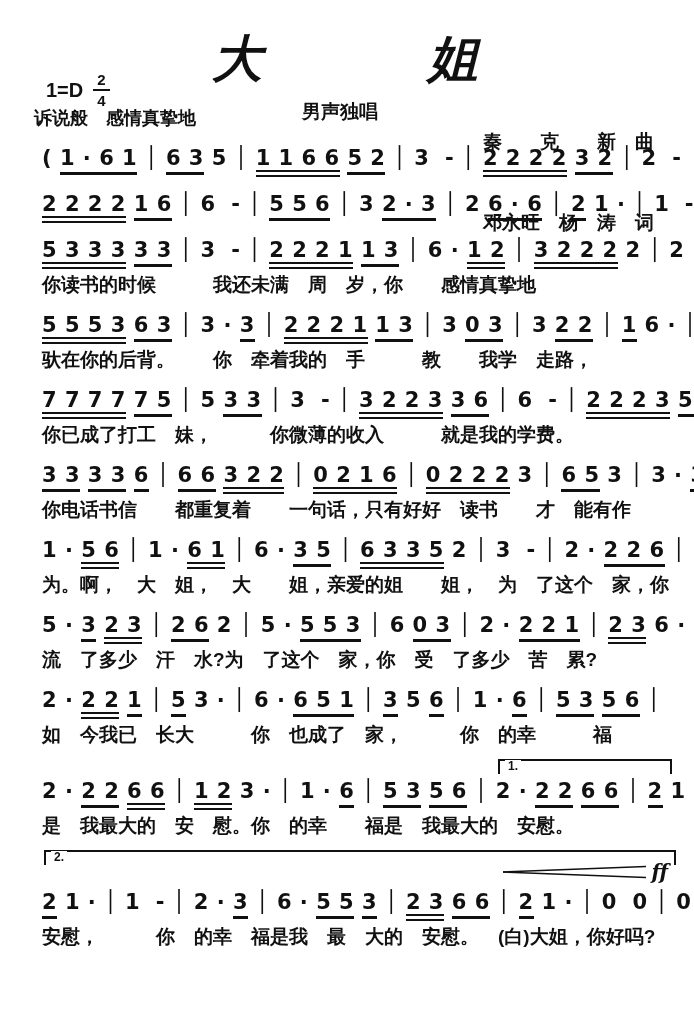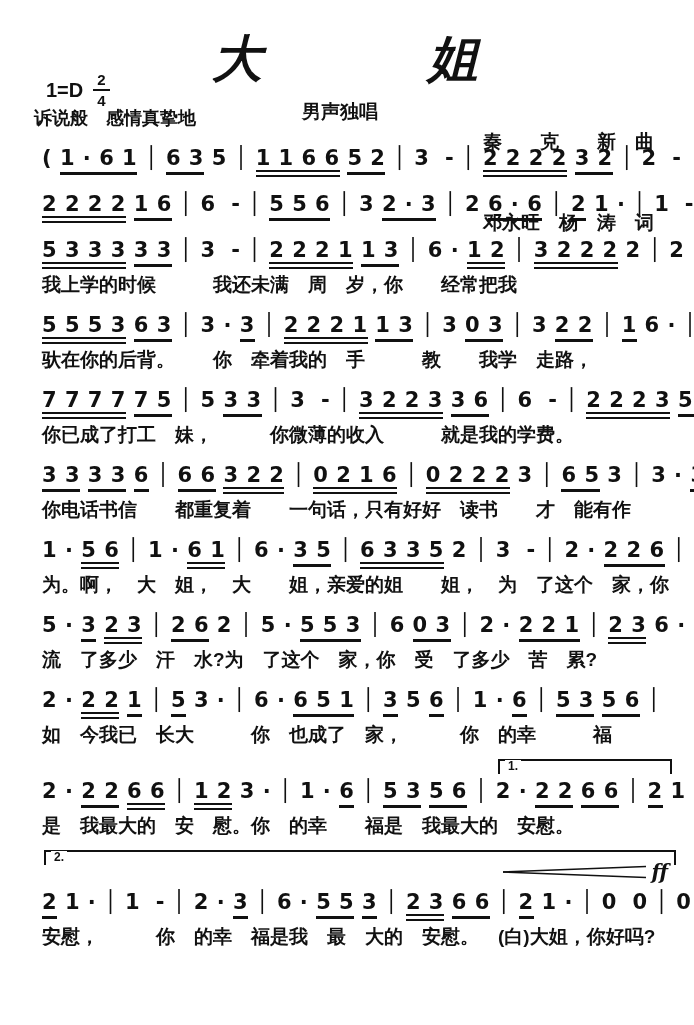"我上学的时候 我还未满 周 岁，你 经常把我" div.lyrics { text: 我上学的时候　　　我还未满　周　岁，你　　经常把我 -> 你读书的时候　　　我还未满　周　岁，你　　感情真挚地 }
